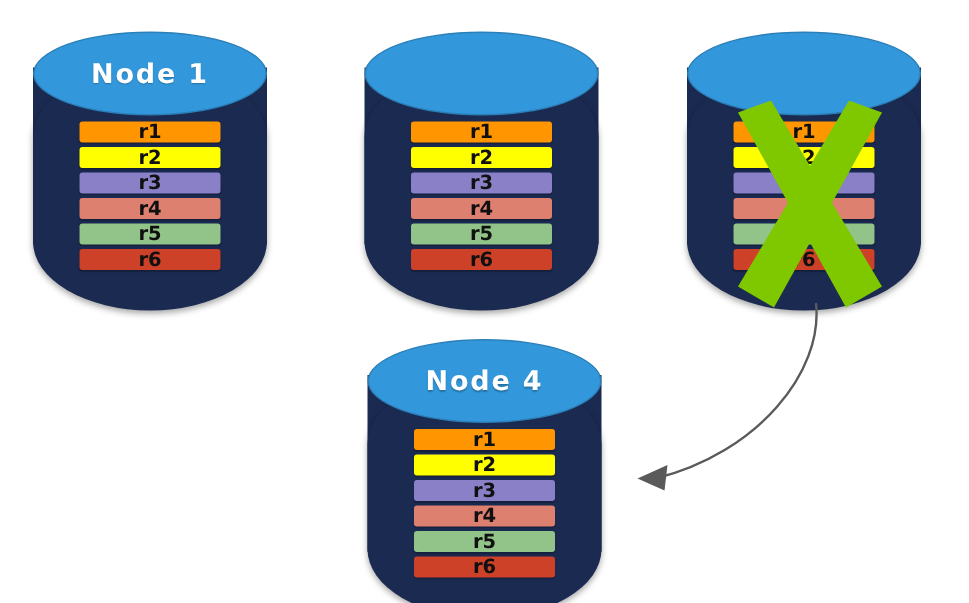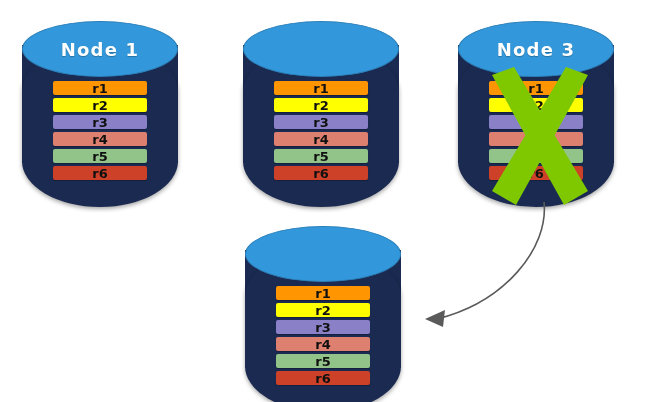"Node 3" div.cap-label { html: <div>Node 3</div> -> none }
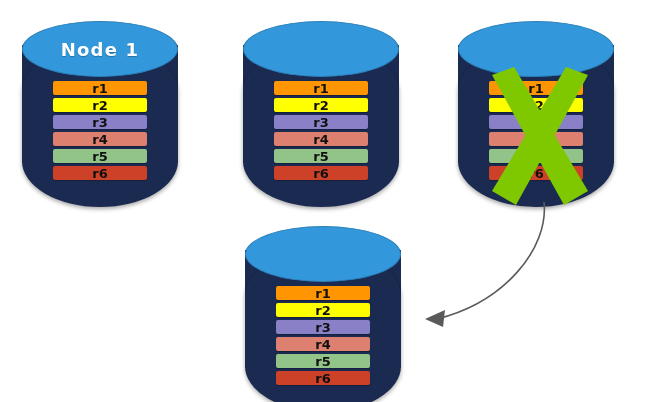"Node 4" div.cap-label { html: none -> <div>Node 4</div> }
